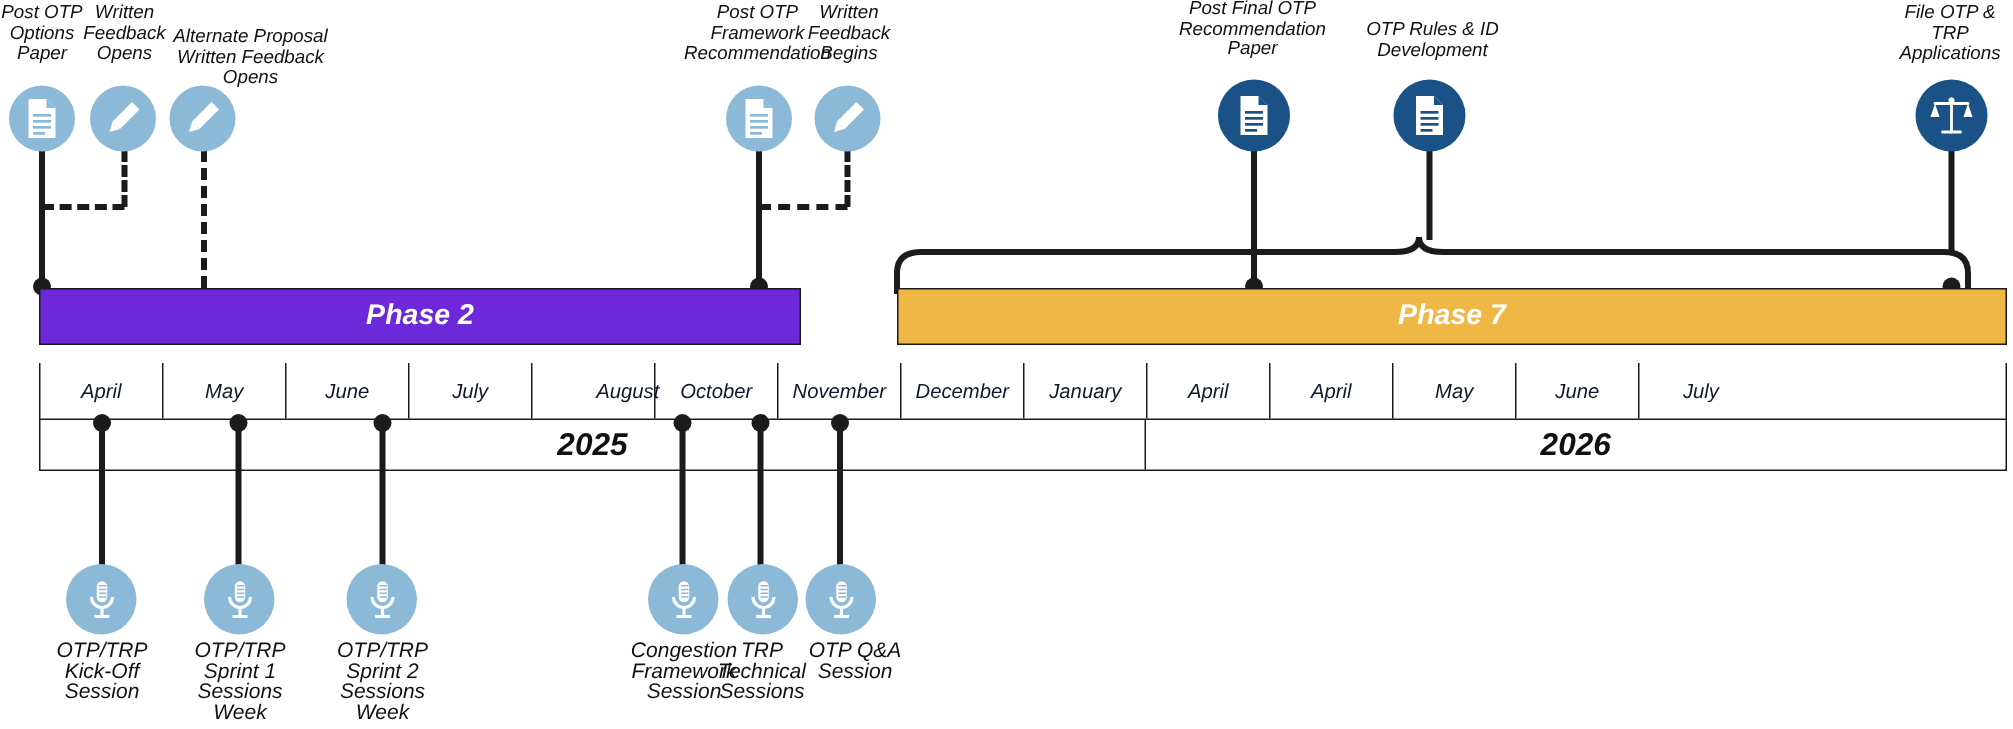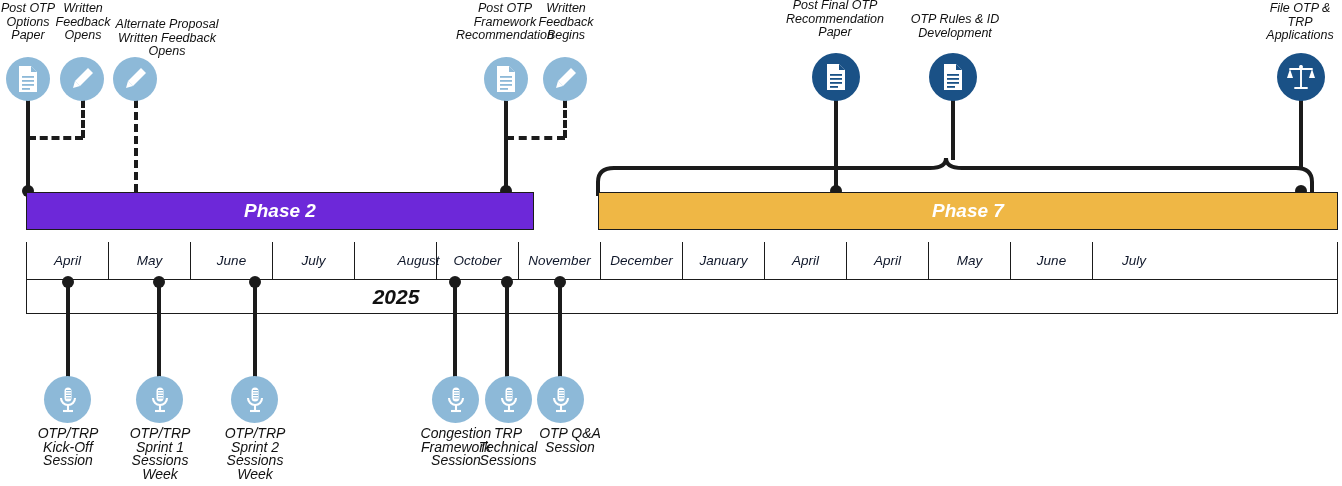"2026" div.year-cell { html: none -> <div>2026</div> }
